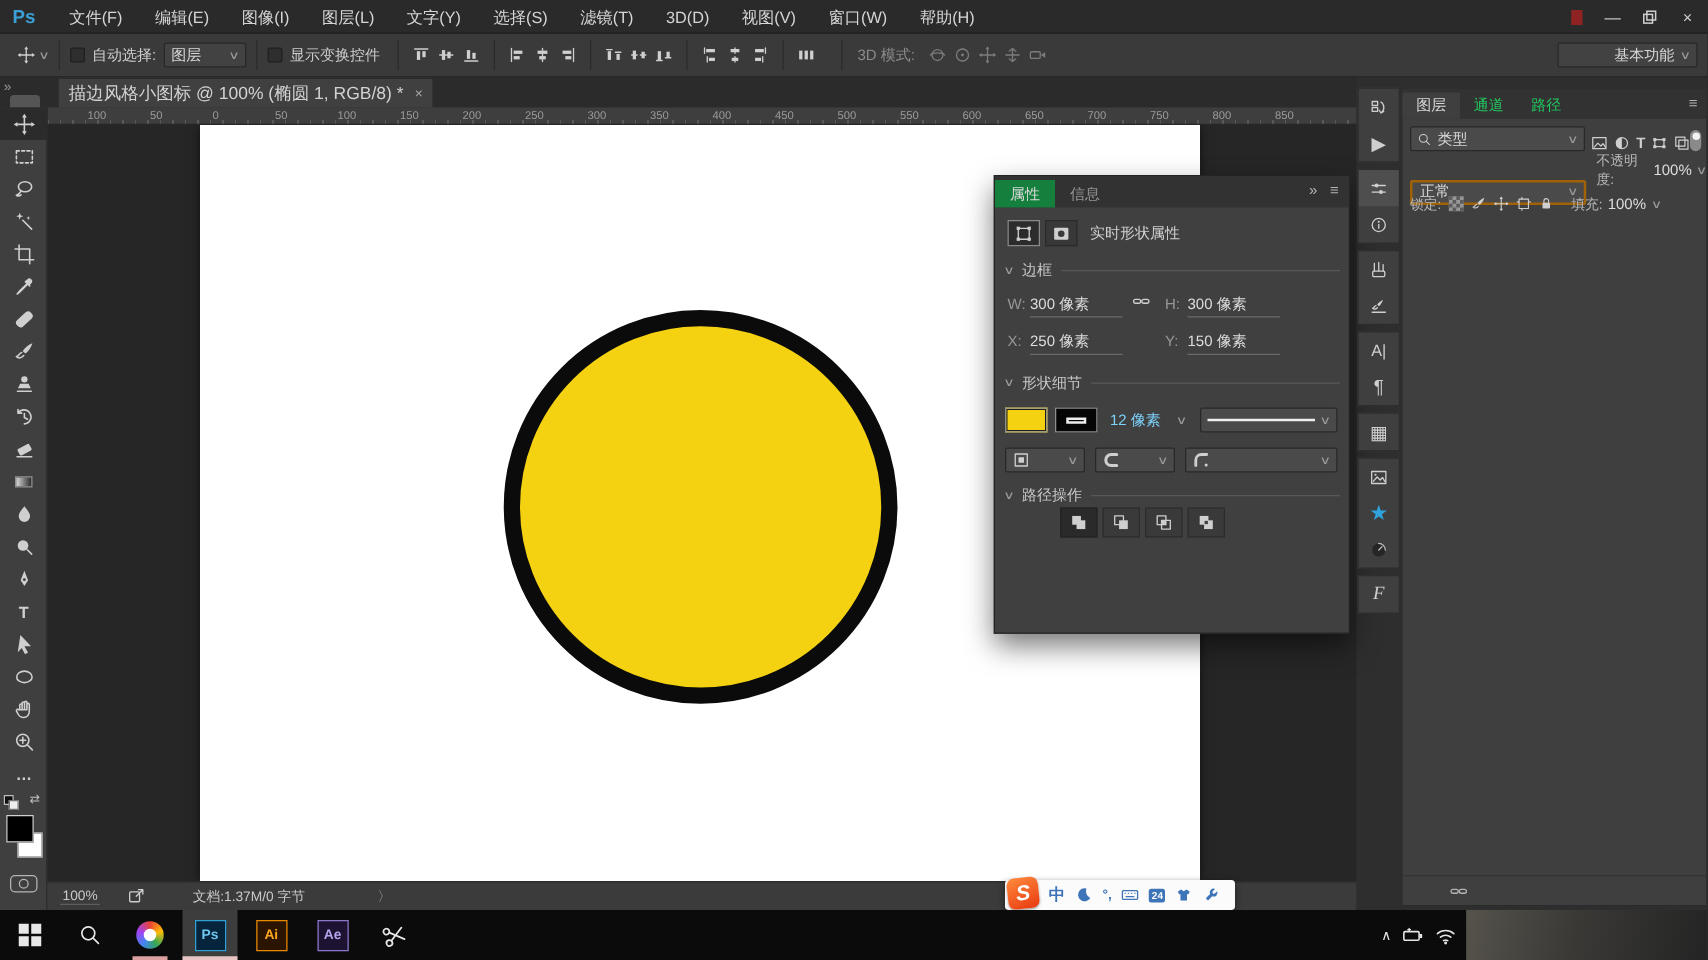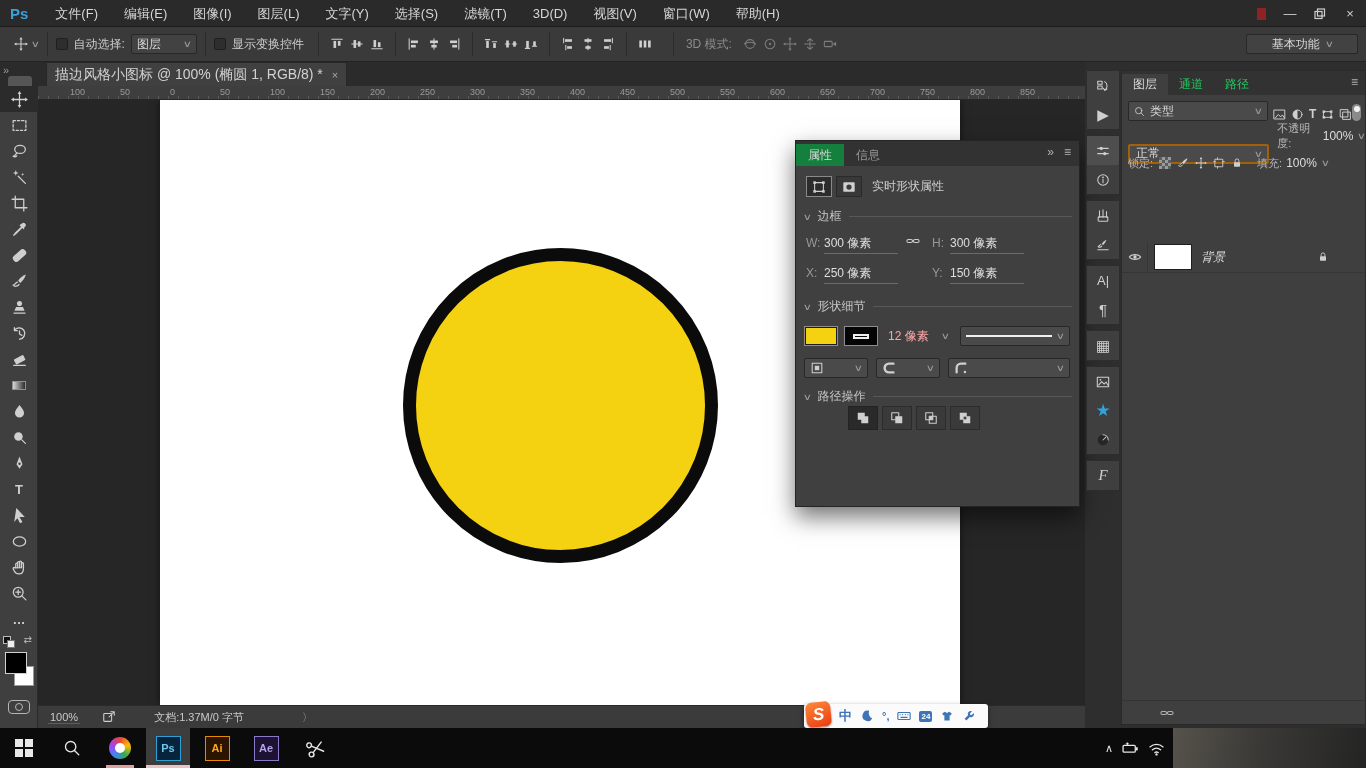"基本功能" span.dd { justify-content: center -> flex-end }
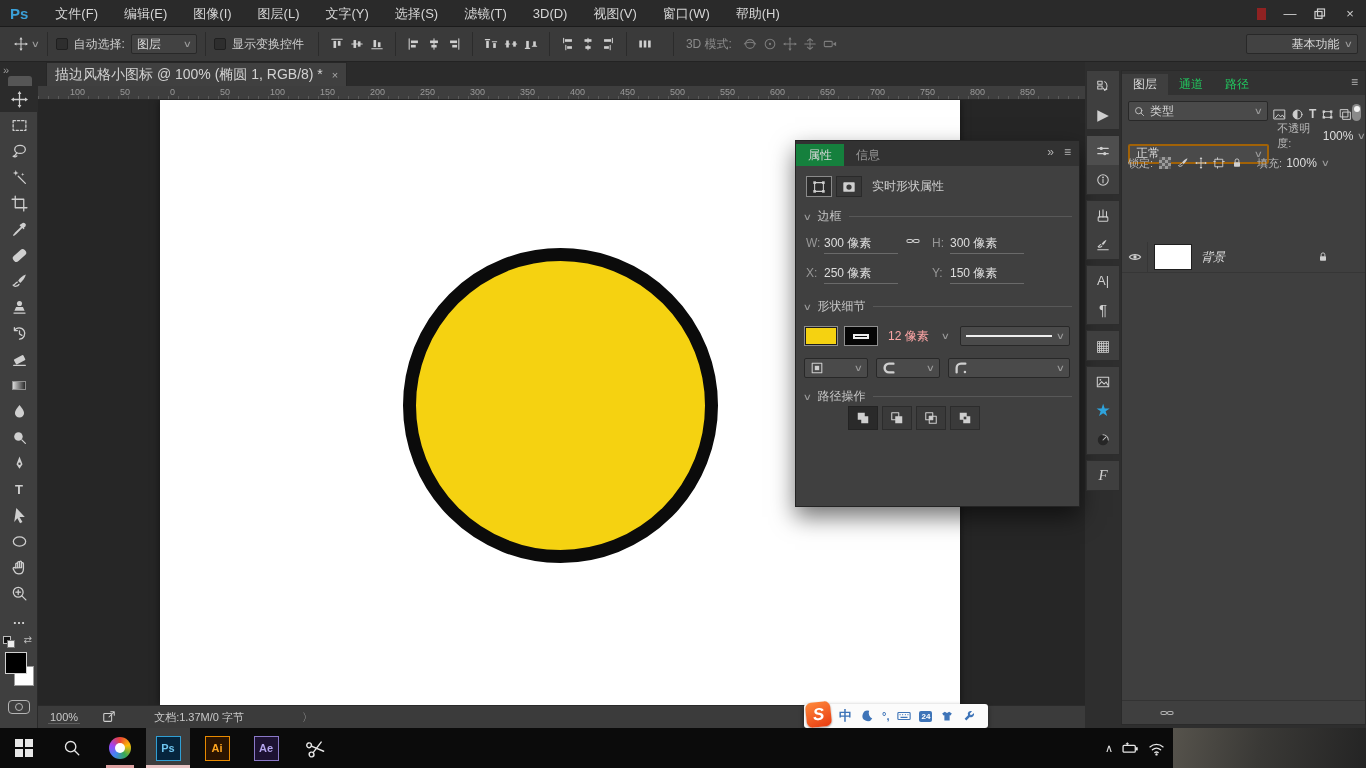"背景" div.lrow { html: <div> <span> <svg> <path></path> <circle></circle> </svg> </span> <span></span> <span>背景</span> <svg> <rect></rect> <path></path> </svg> </div> -> none }
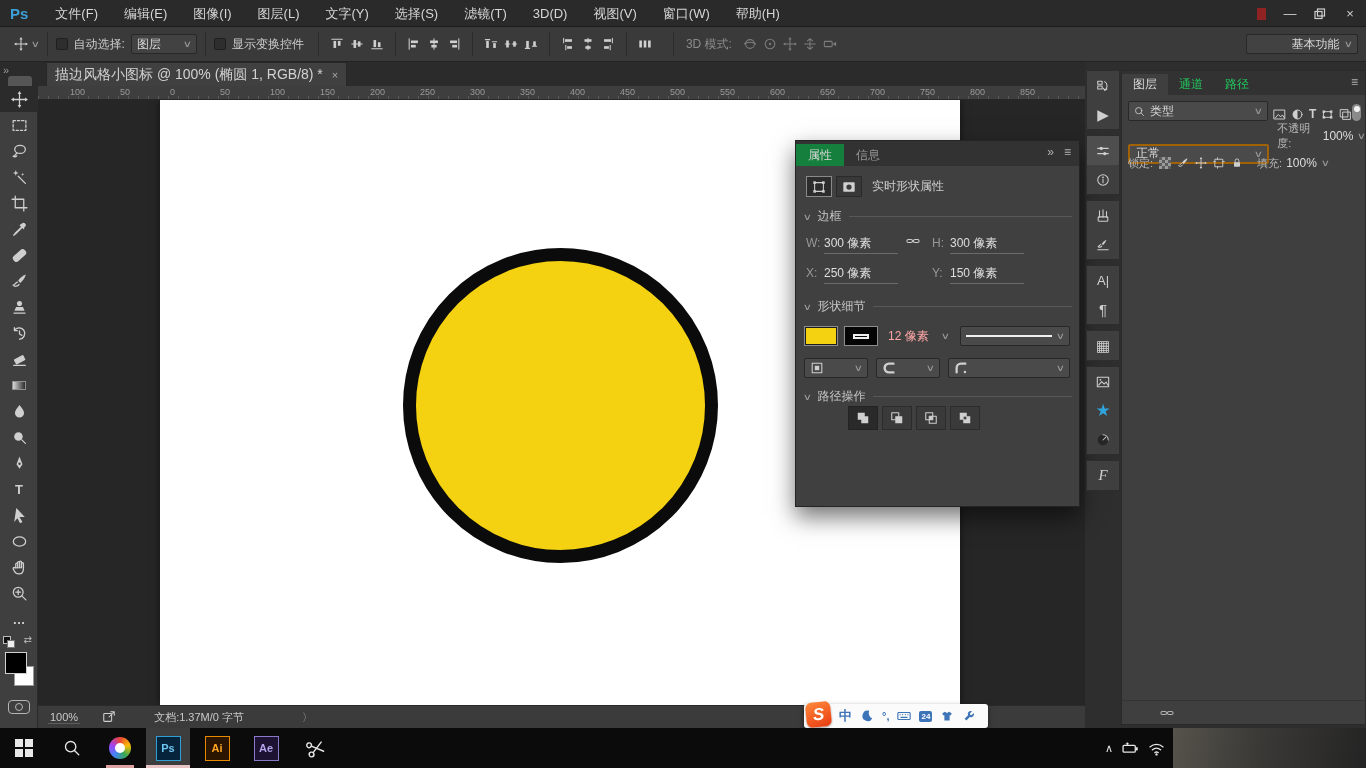"12 像素" .swidth { color: #fca5a5 -> #7dd3fc }
